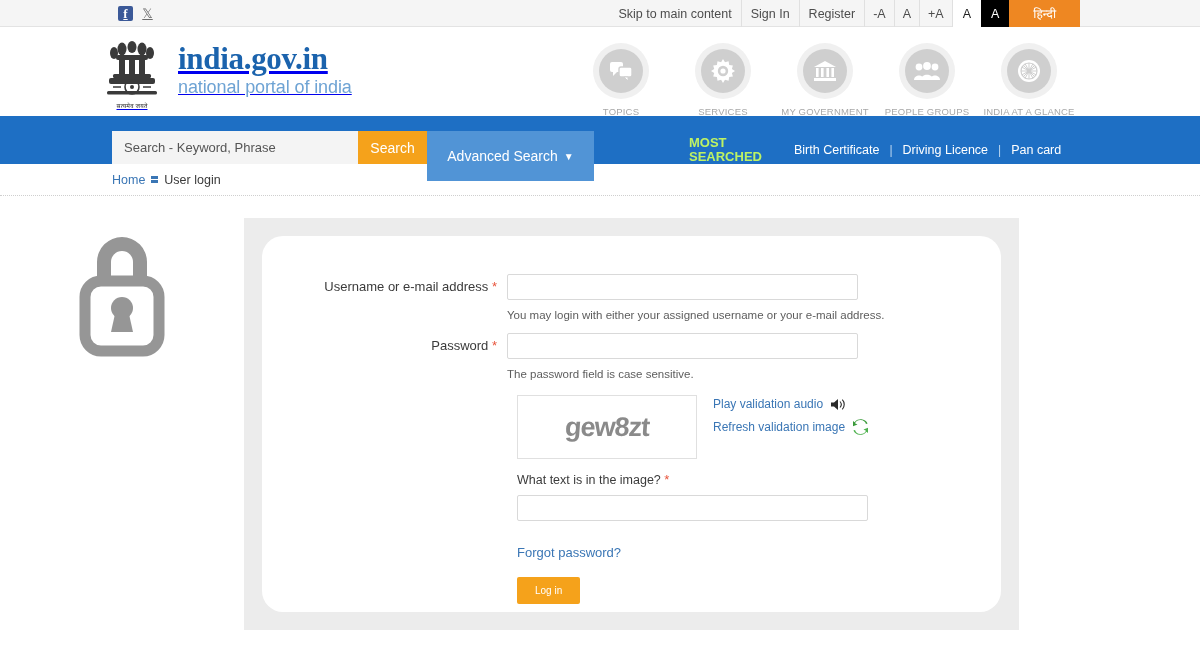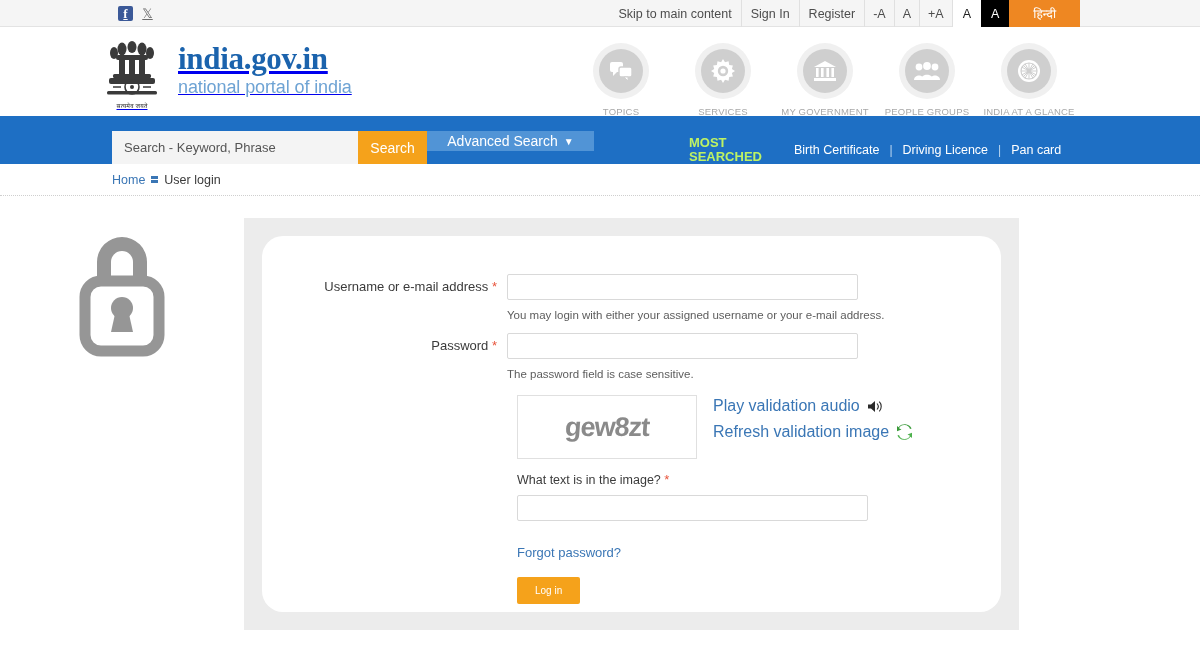"Advanced Search" .adv-search { height: 20px -> 50px }
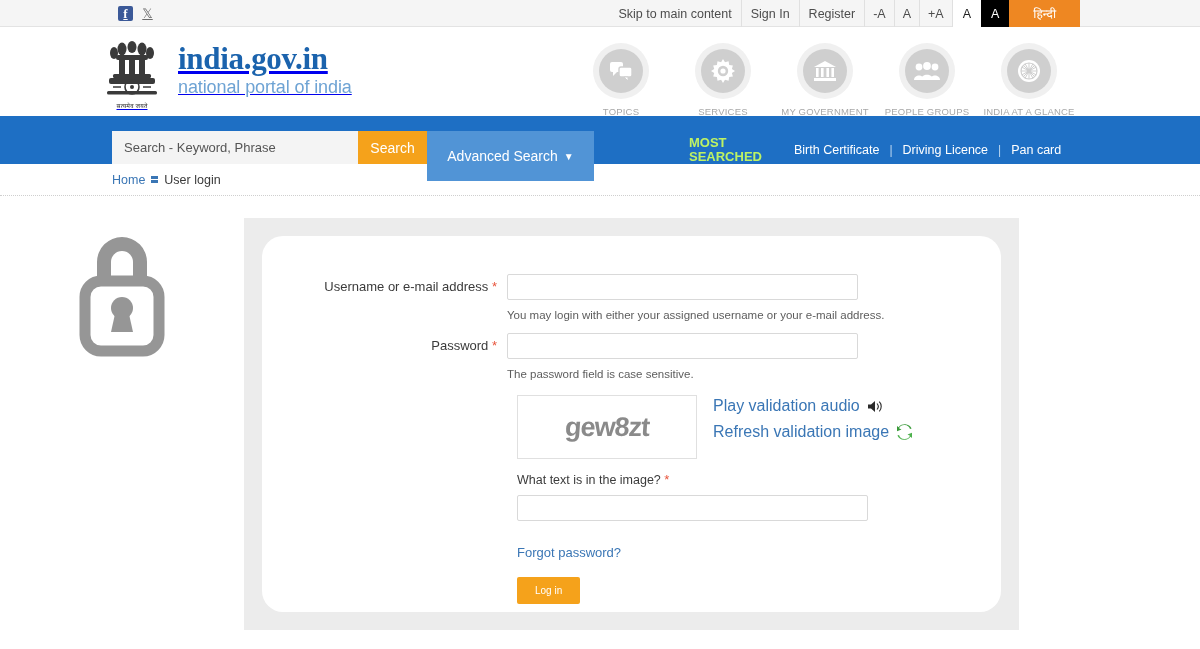"Play validation audio" .captcha-link-row a { font-size: 16px -> 12px }
